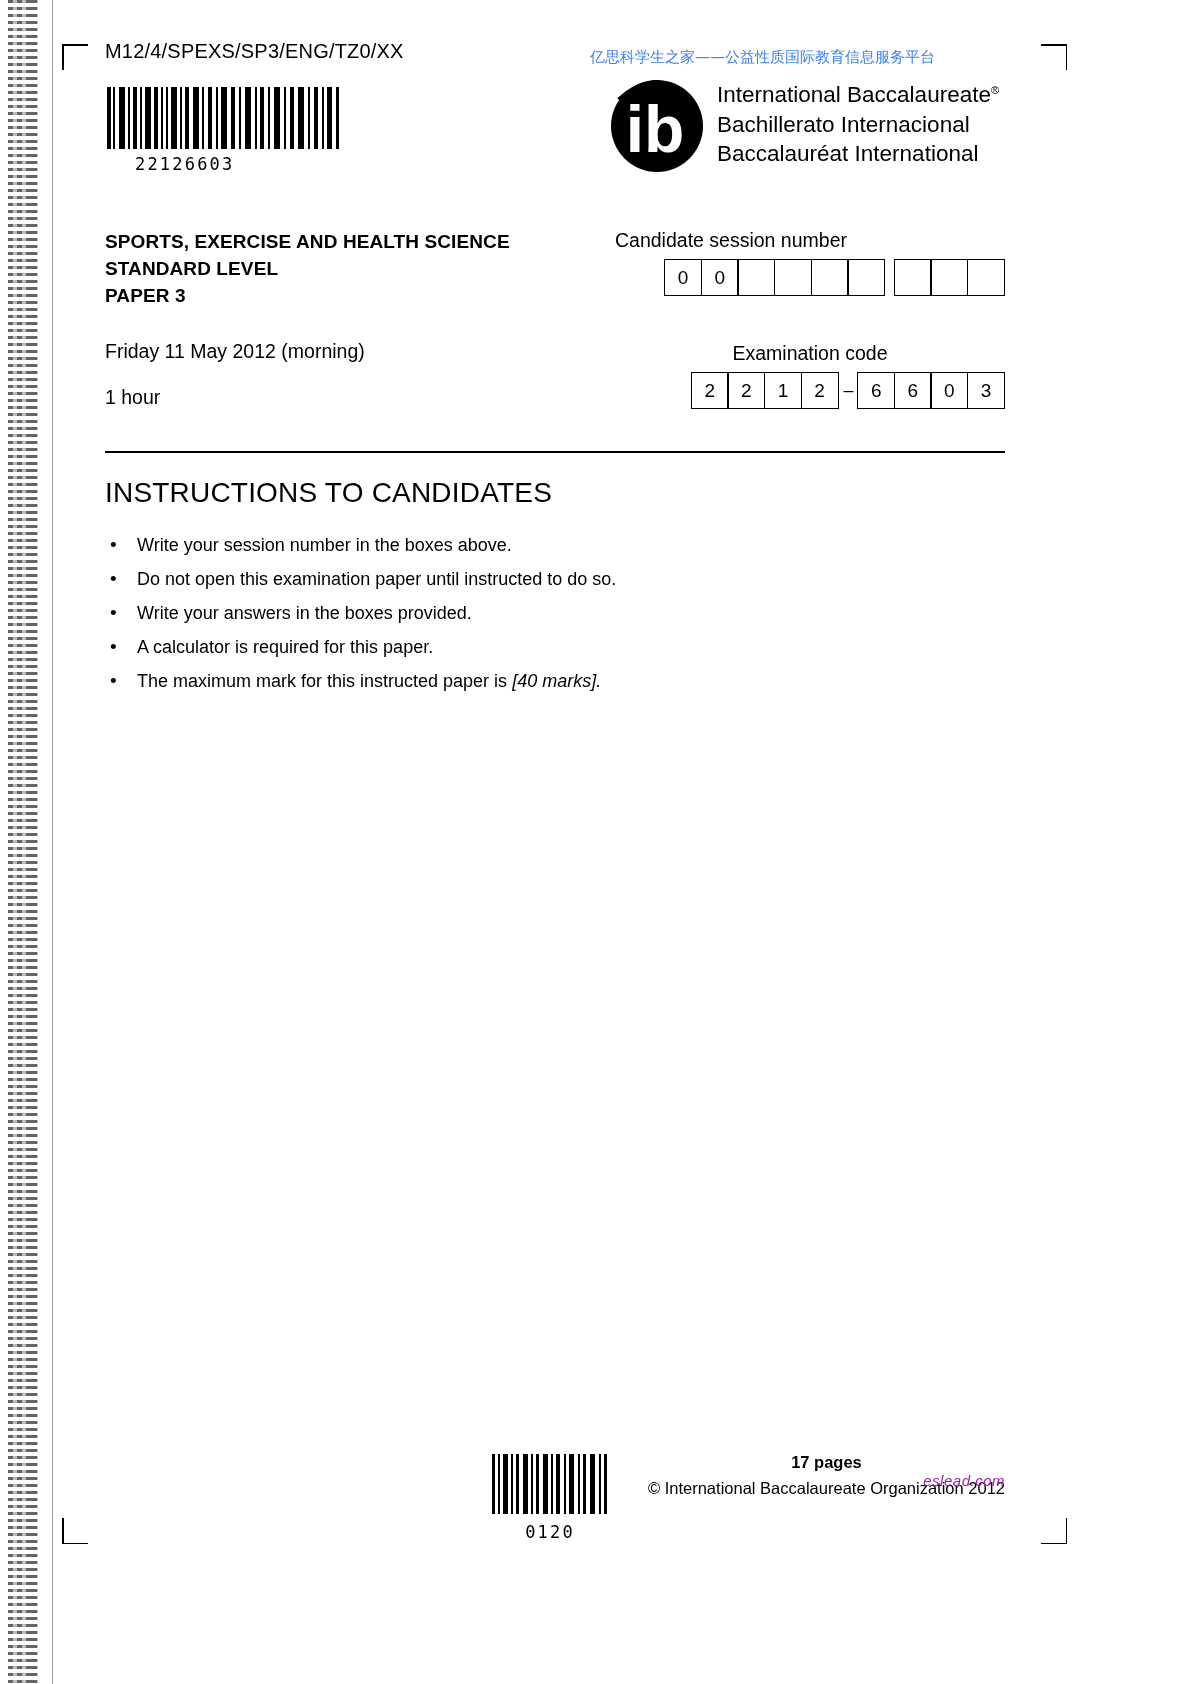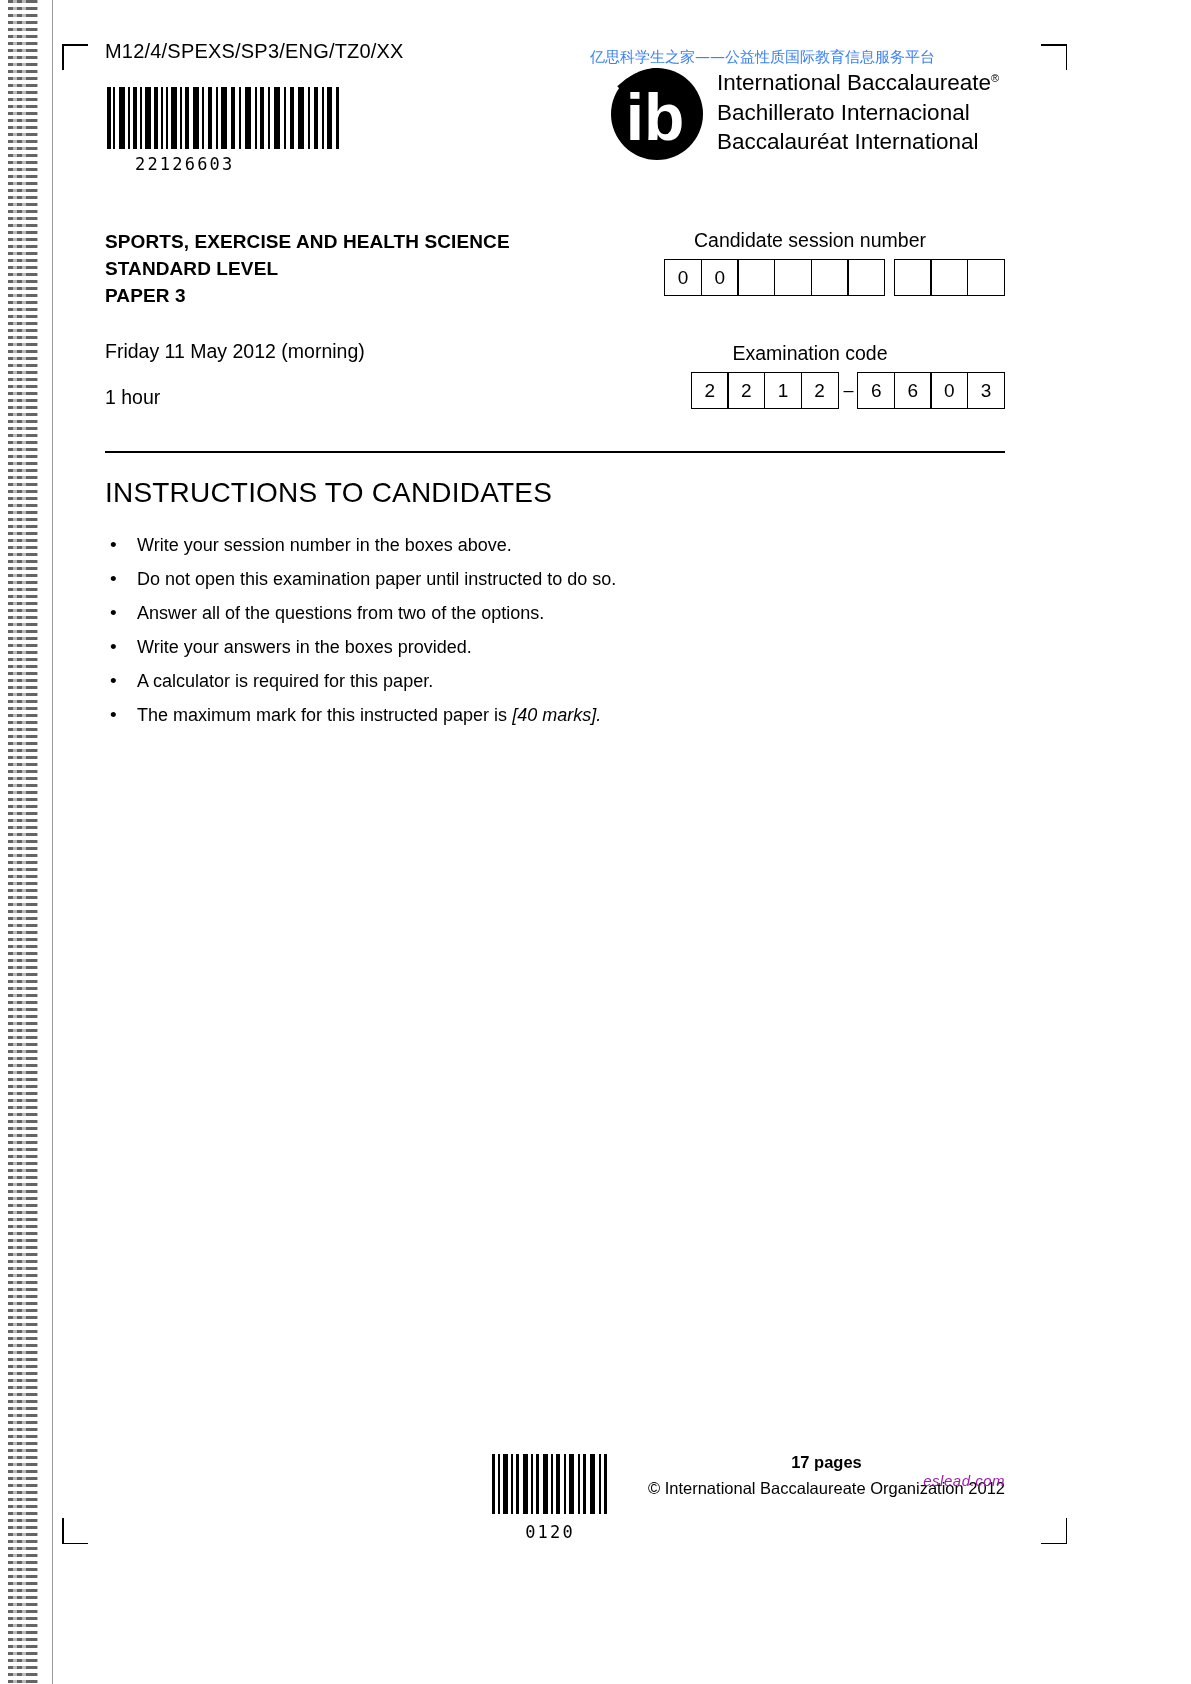"ib" .logo-row { margin-top: 18px -> 30px }
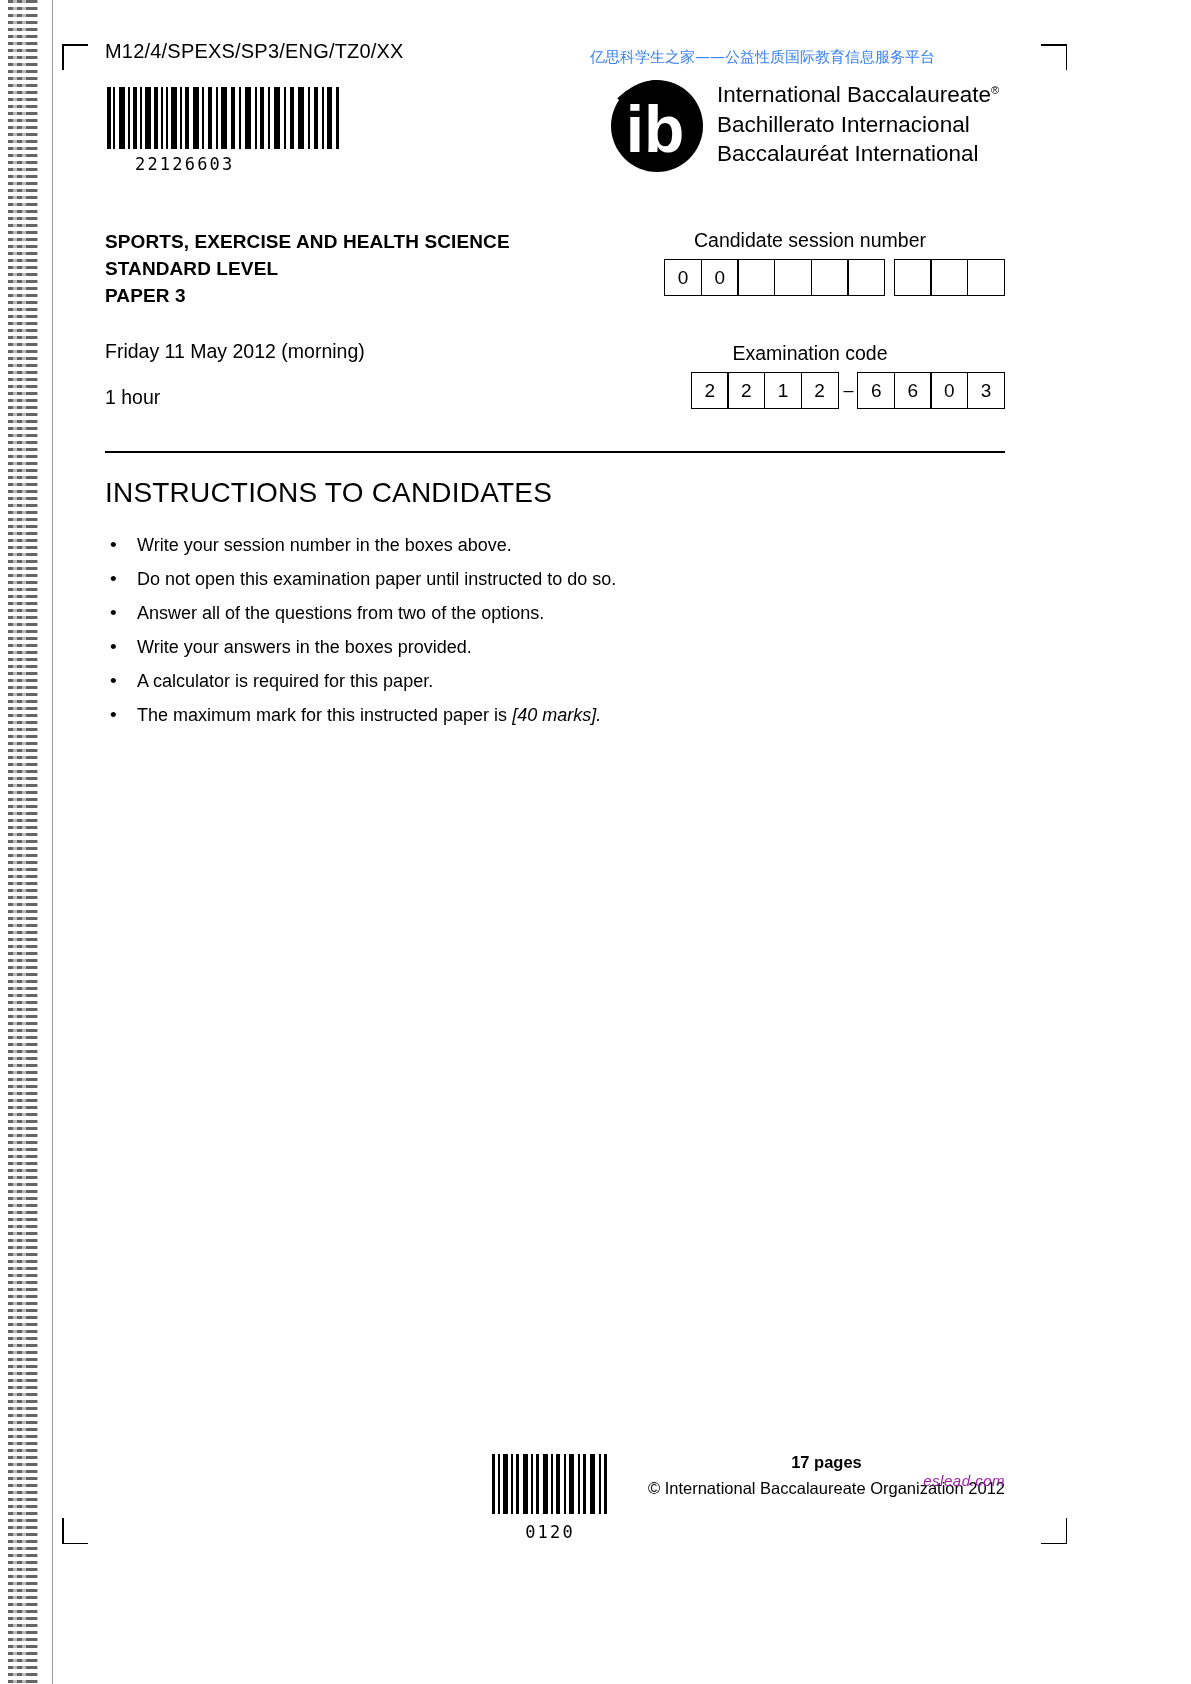"Candidate session number" .csn-label { text-align: center -> left }
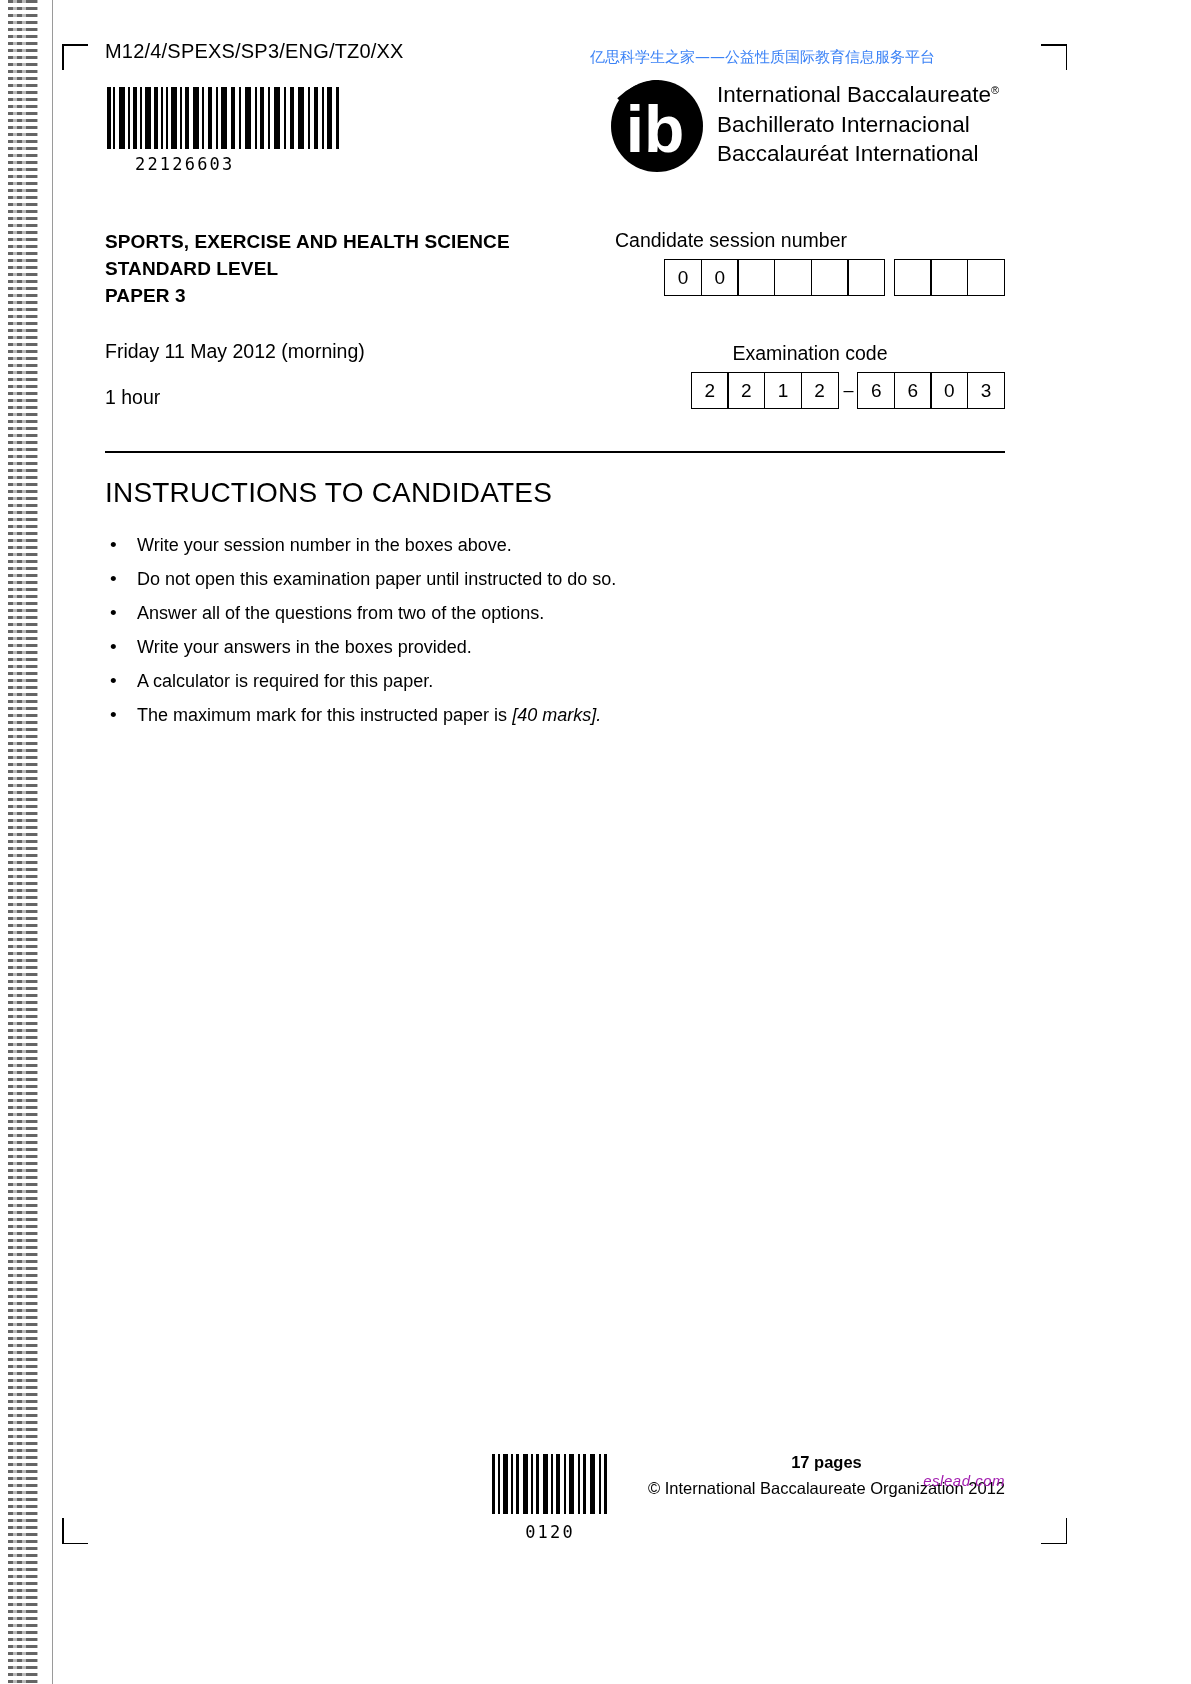"Answer all of the questions" li { html: <li>Answer all of the questions from two of the options.</li> -> none }
